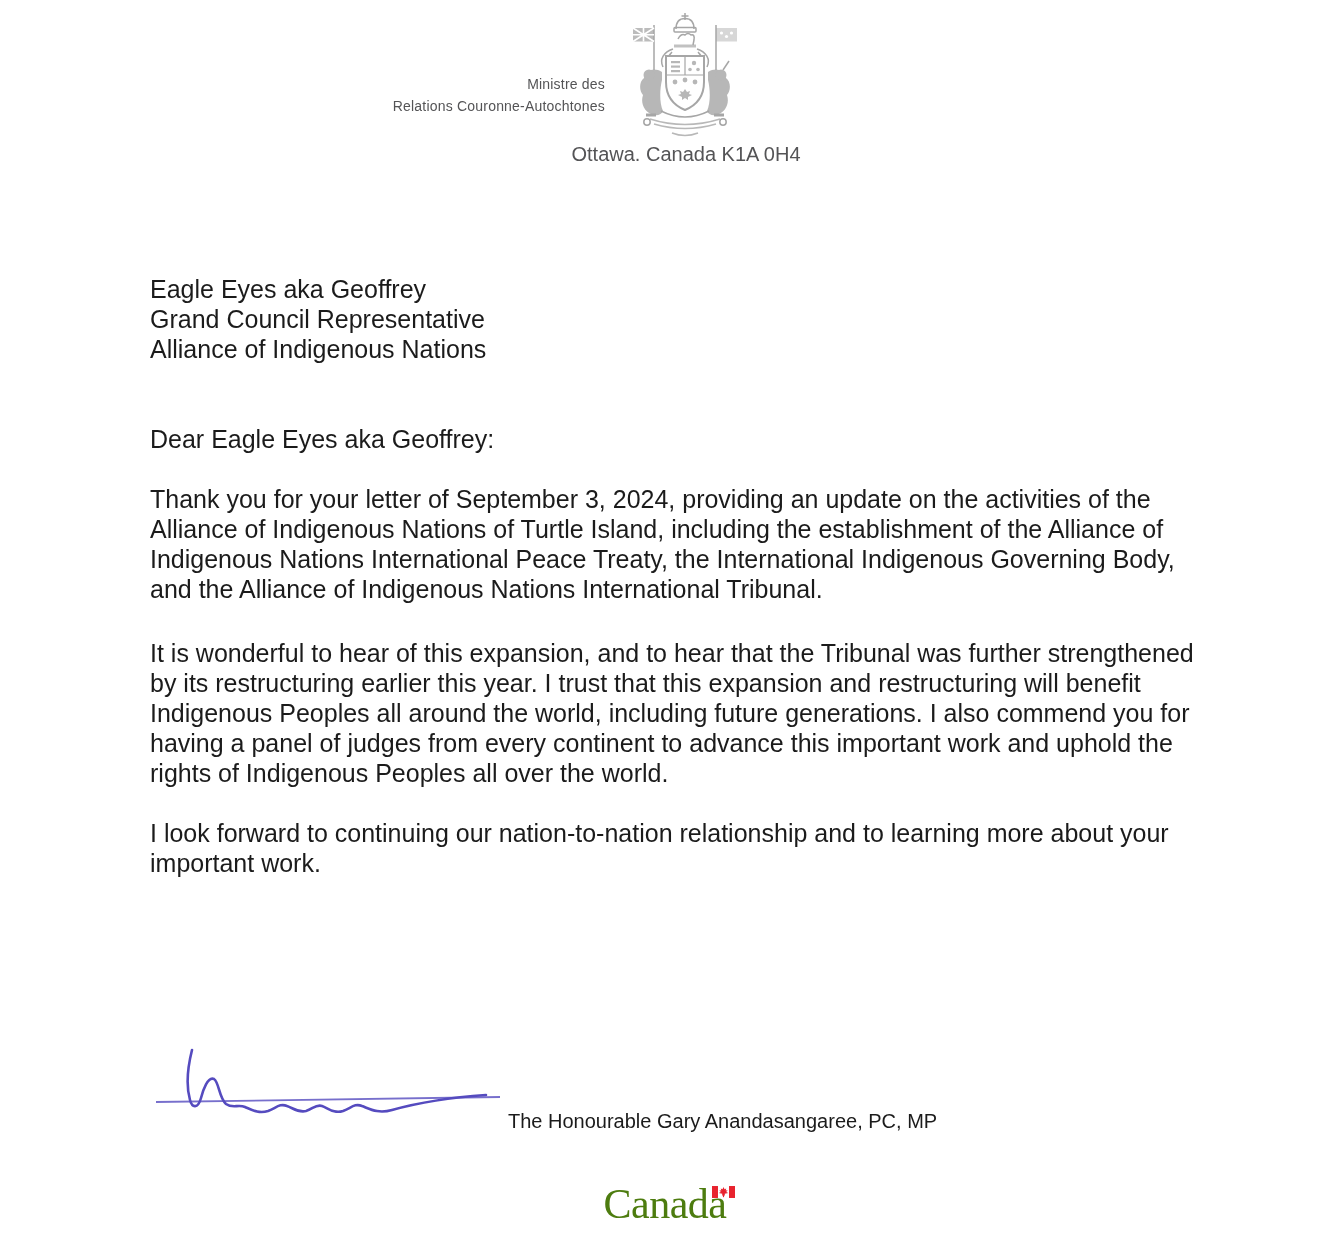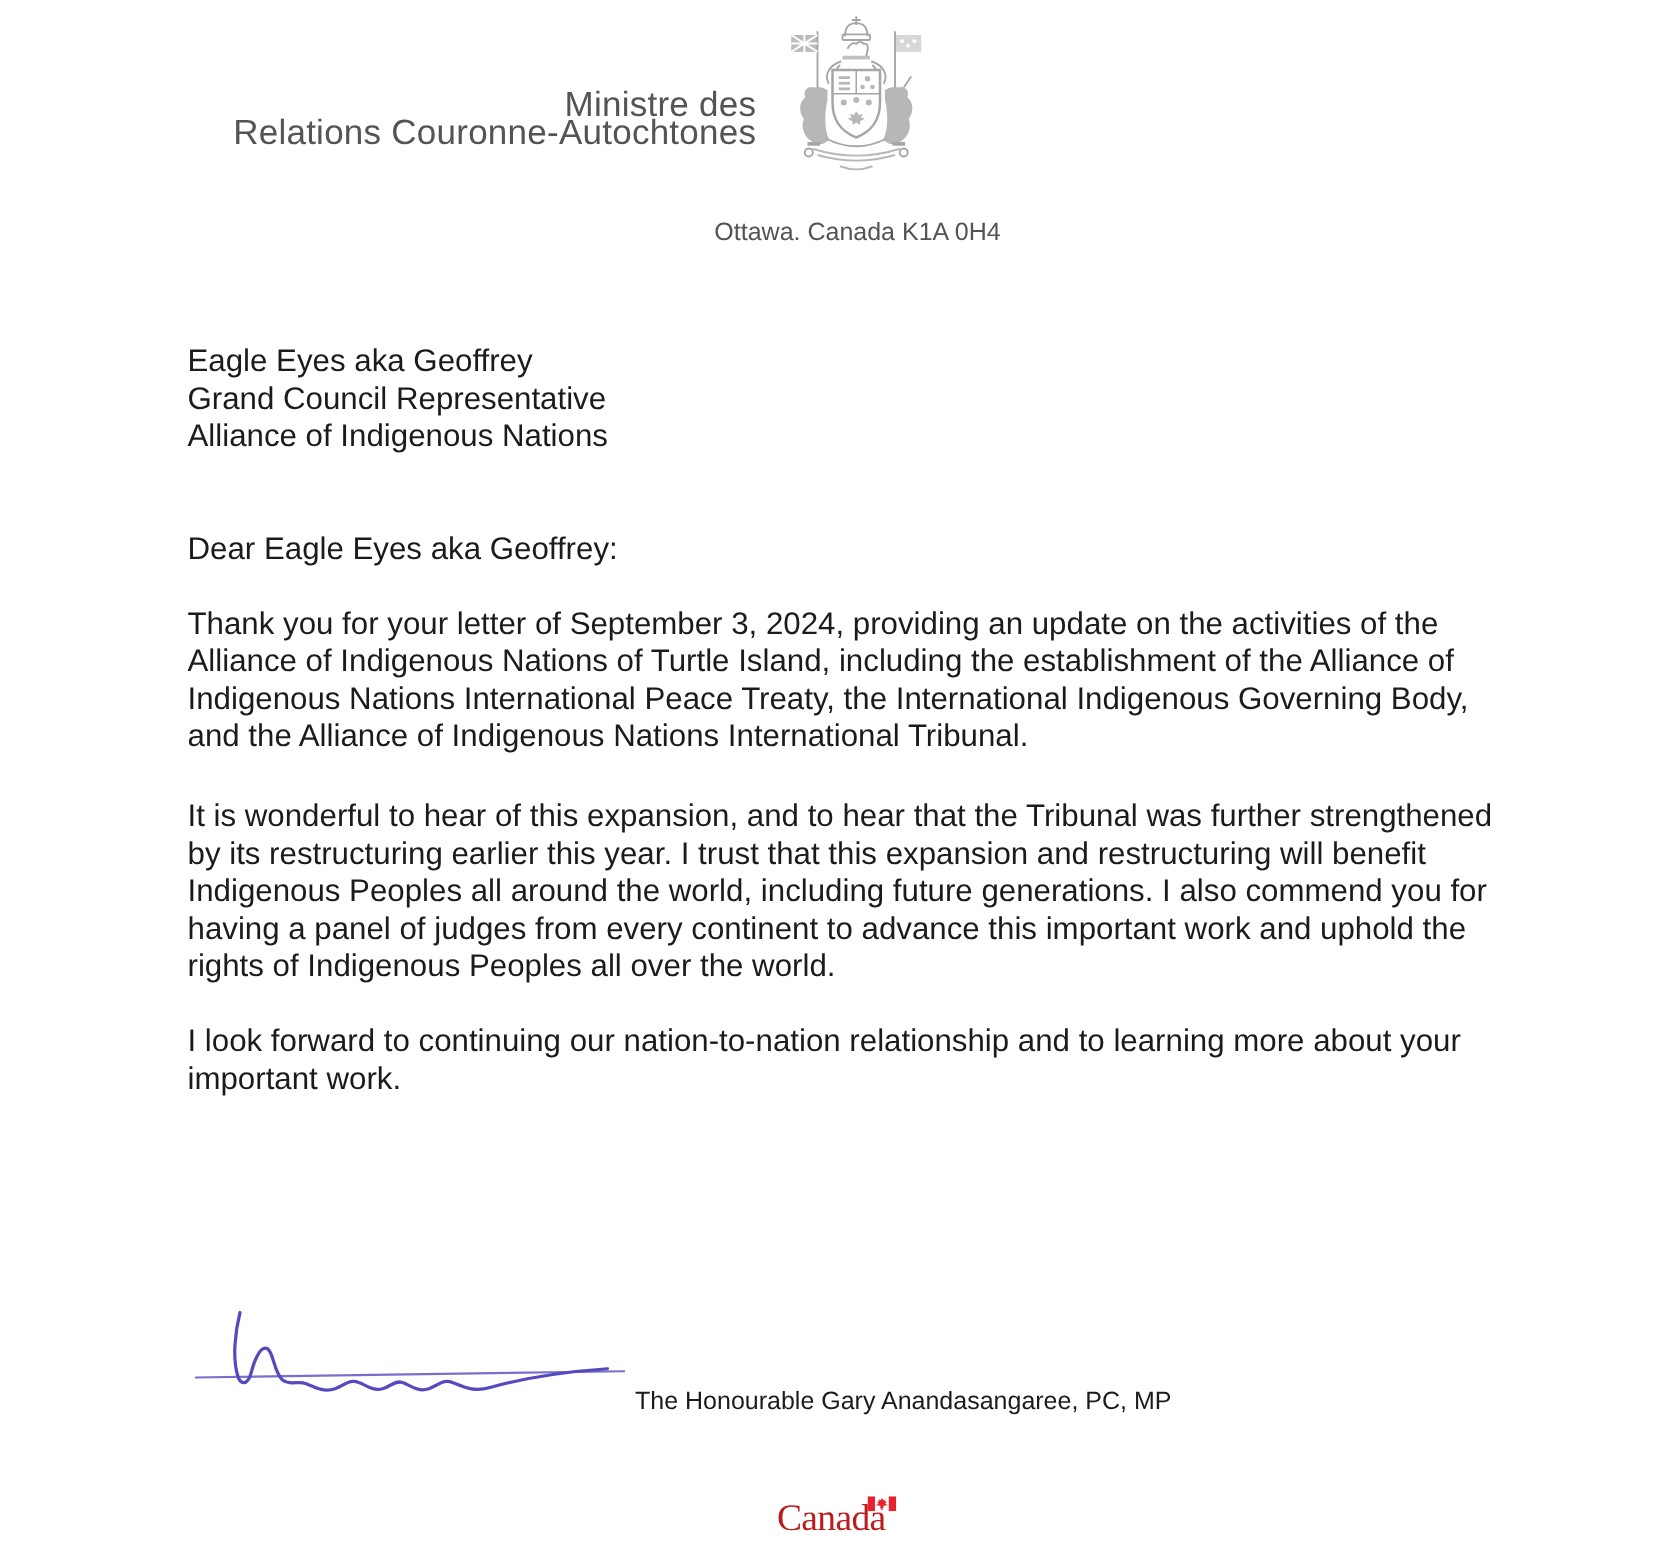"Ministre des" .hdr-text { font-size: 28px -> 14px }
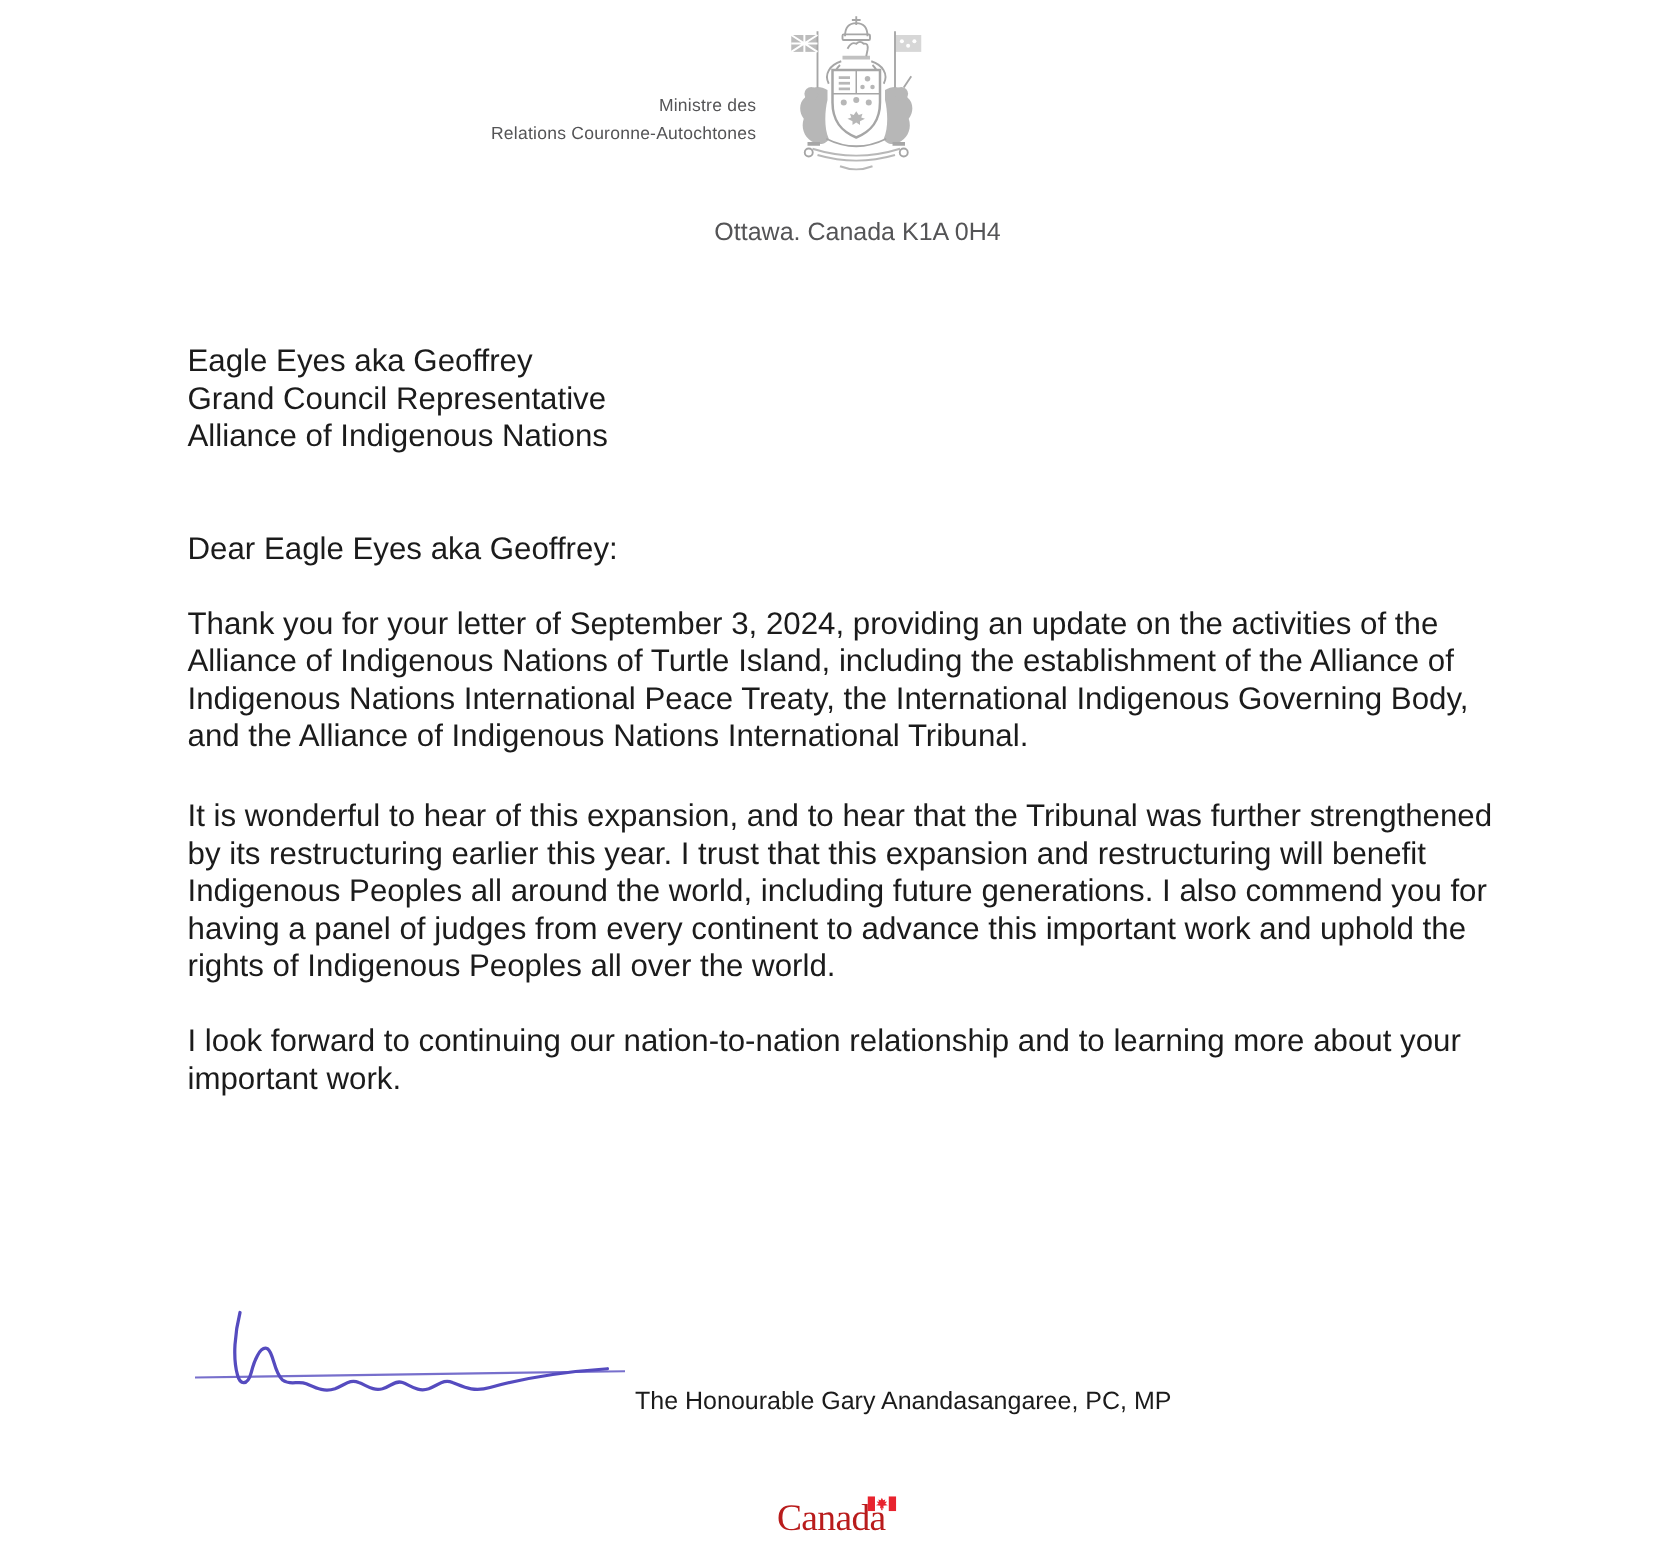"Ottawa. Canada K1A 0H4" .office-address { margin-top: 32px -> none }
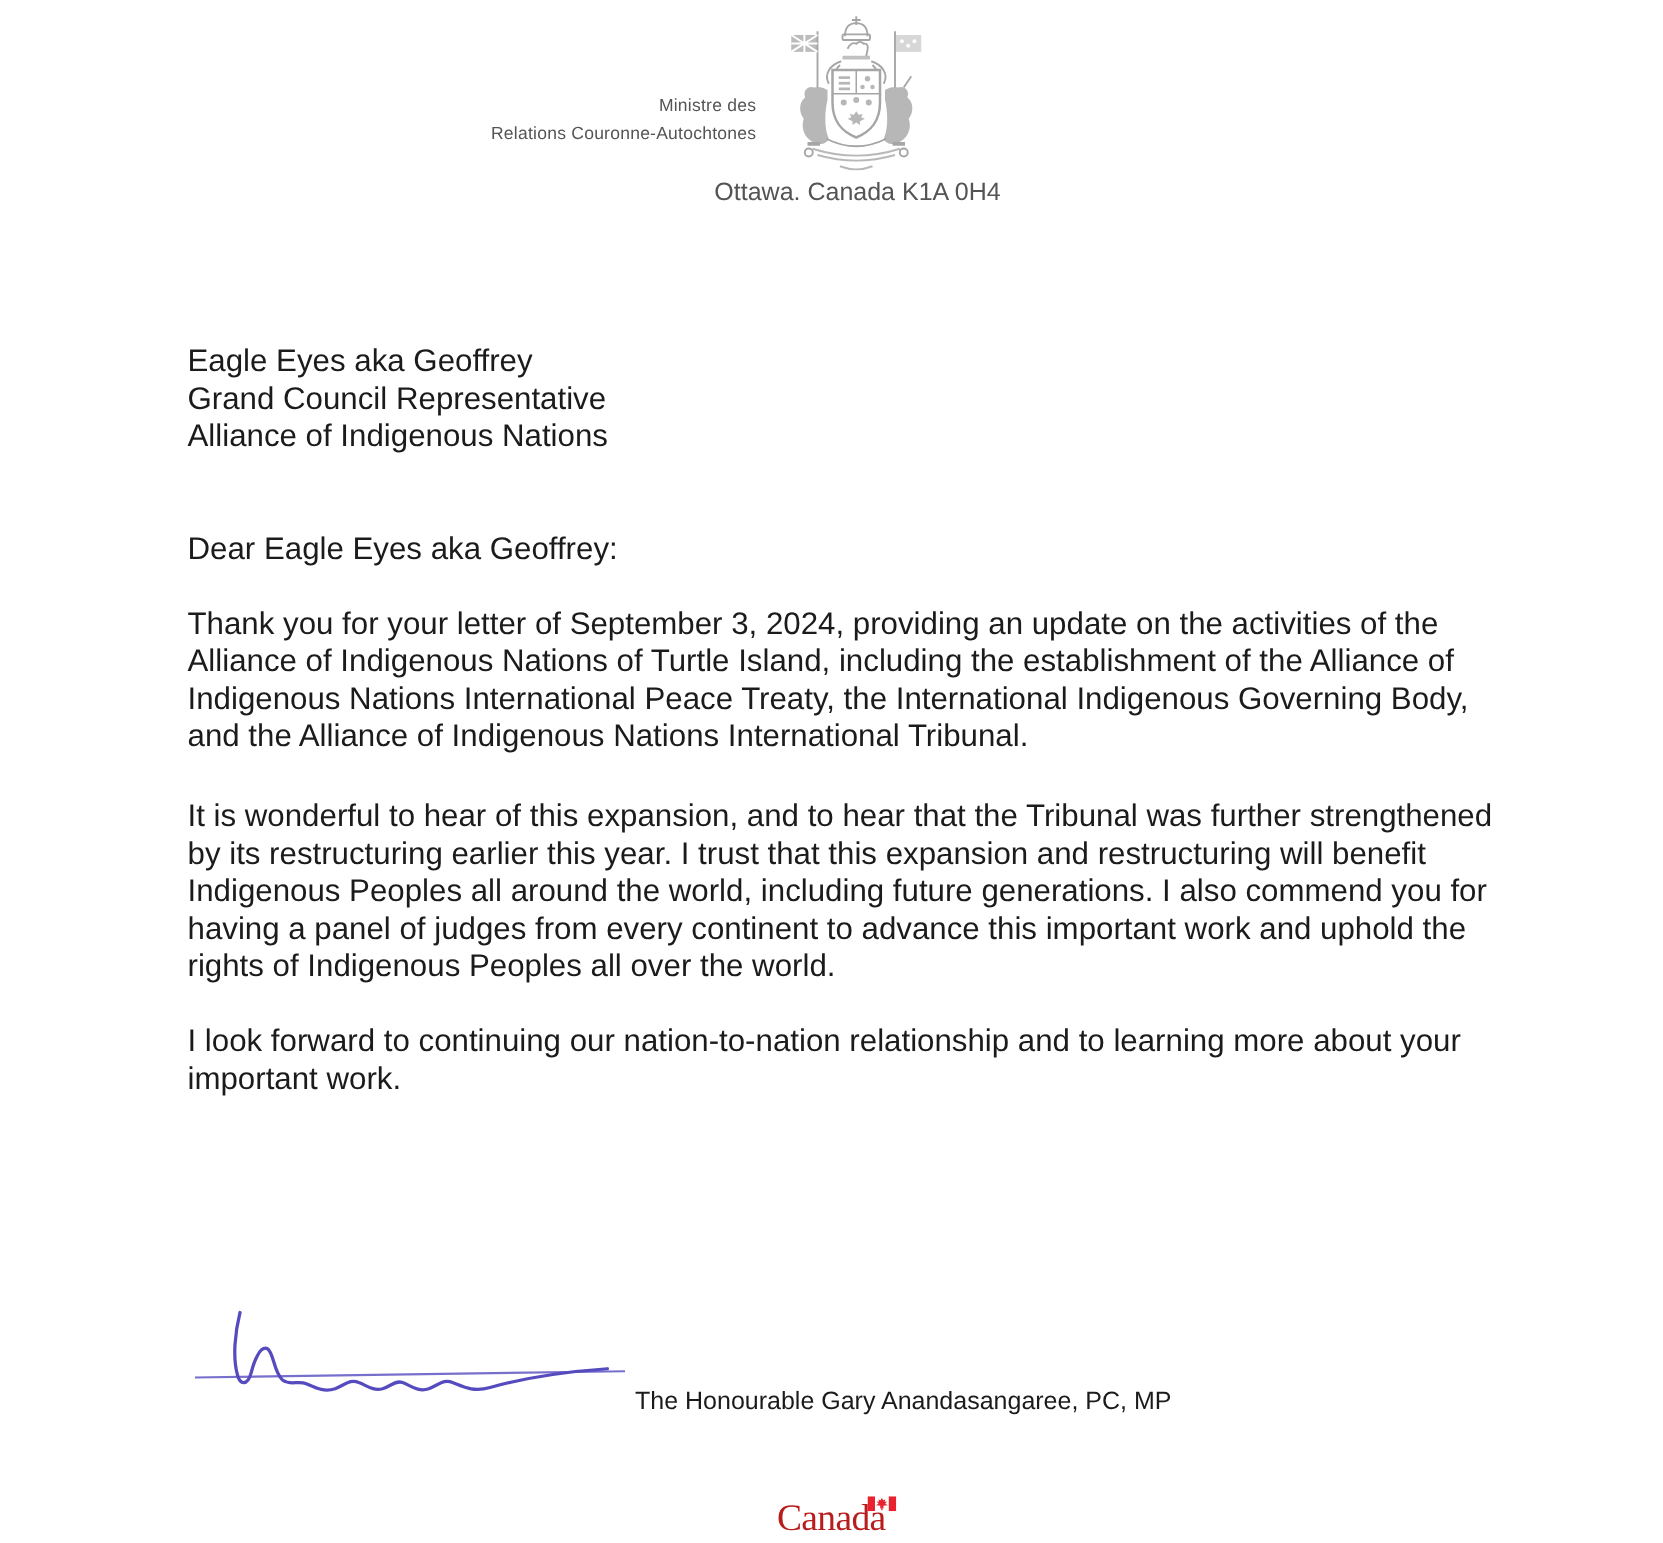"Canada" .wordmark { color: #b91c1c -> #4d7c0f; font-size: 30px -> 42px; margin-top: 11px -> none }
